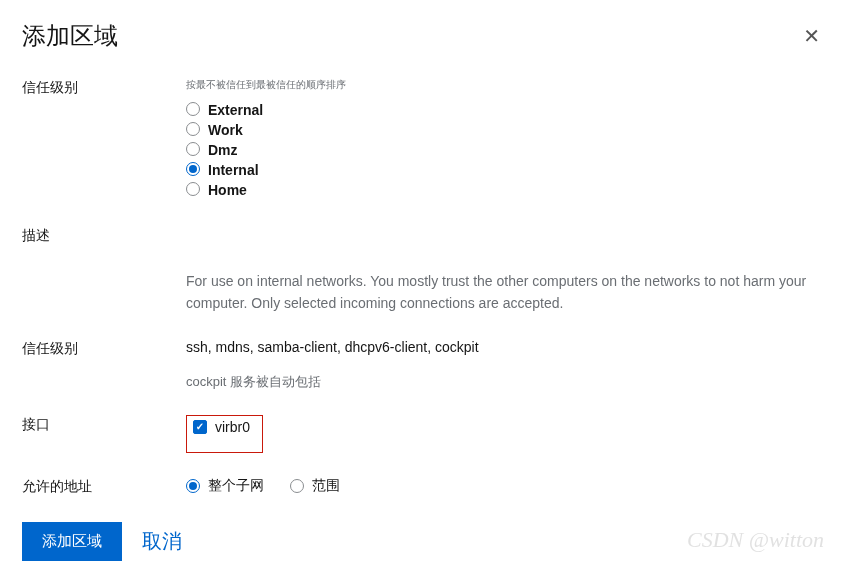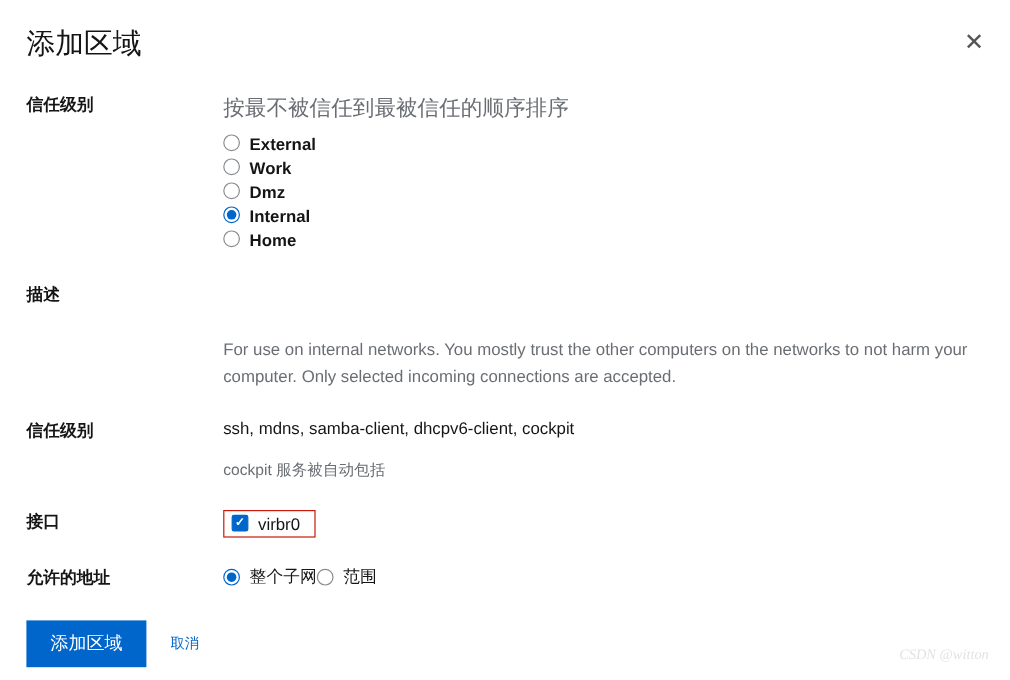"信任级别" .form-label { font-weight: 700 -> 400 }
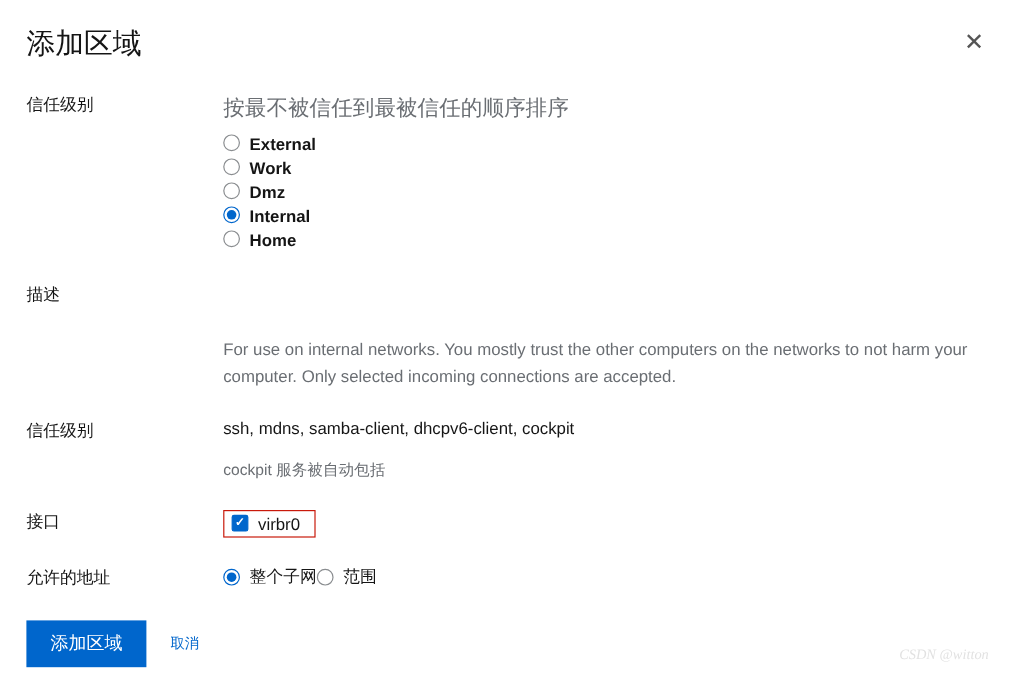"按最不被信任到最被信任的顺序排序" .hint { font-size: 18px -> 10px }
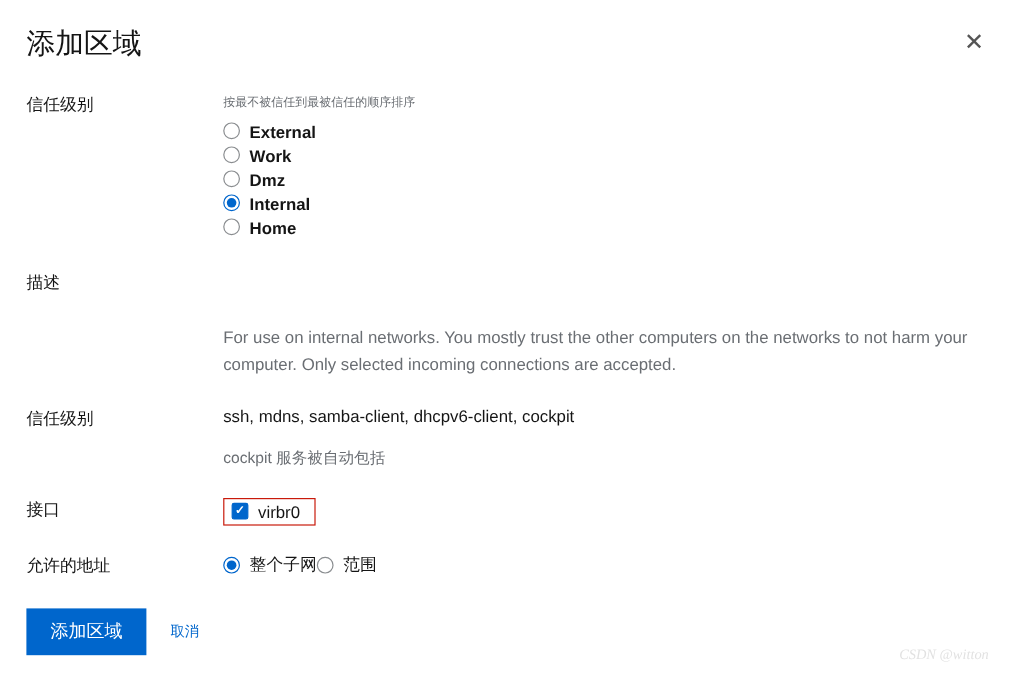"virbr0" .interface-box { align-items: flex-start -> center; padding: 3px 12px 2px 6px -> 3px 12px 17px 6px }
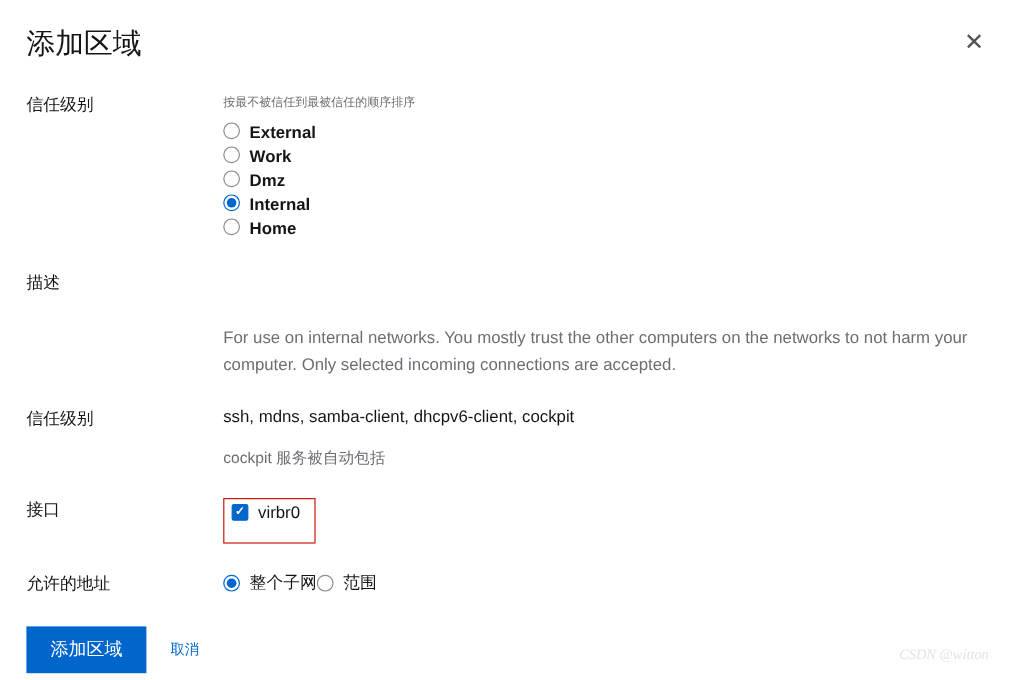"整个子网" .radio-inline { gap: none -> 26px }
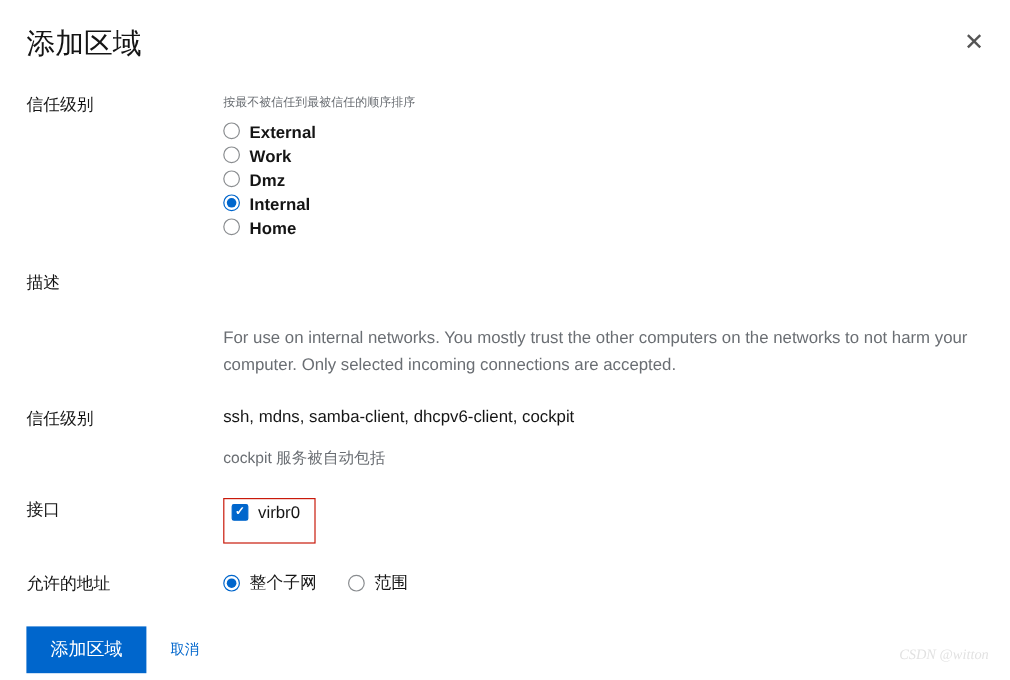"取消" .btn-cancel { font-size: 12px -> 20px }
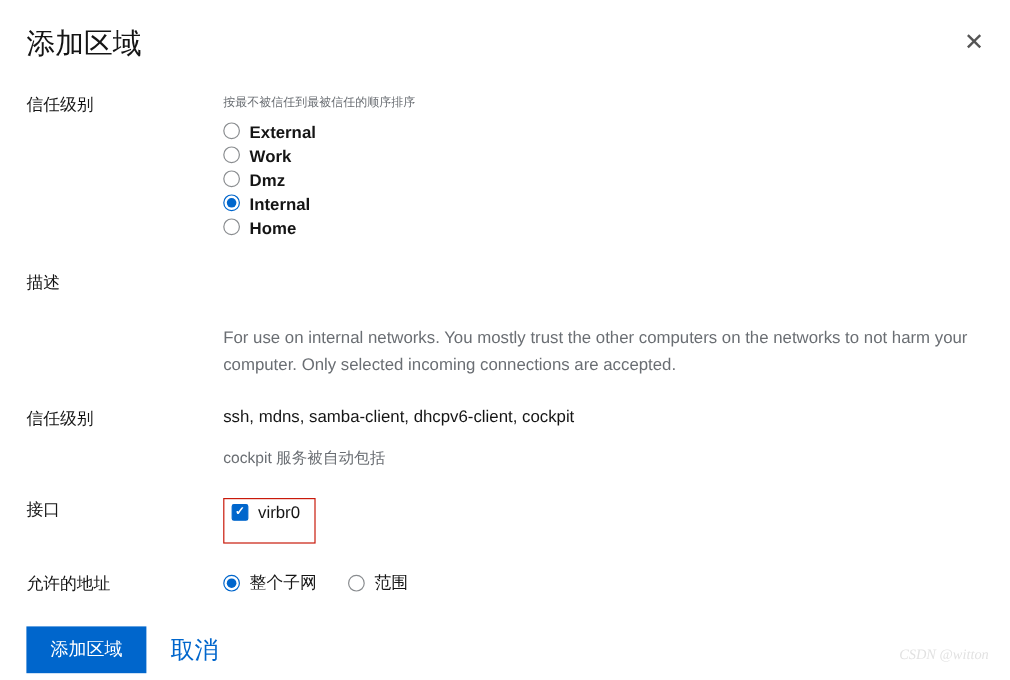"CSDN @witton" .watermark { font-size: 12px -> 22px }
